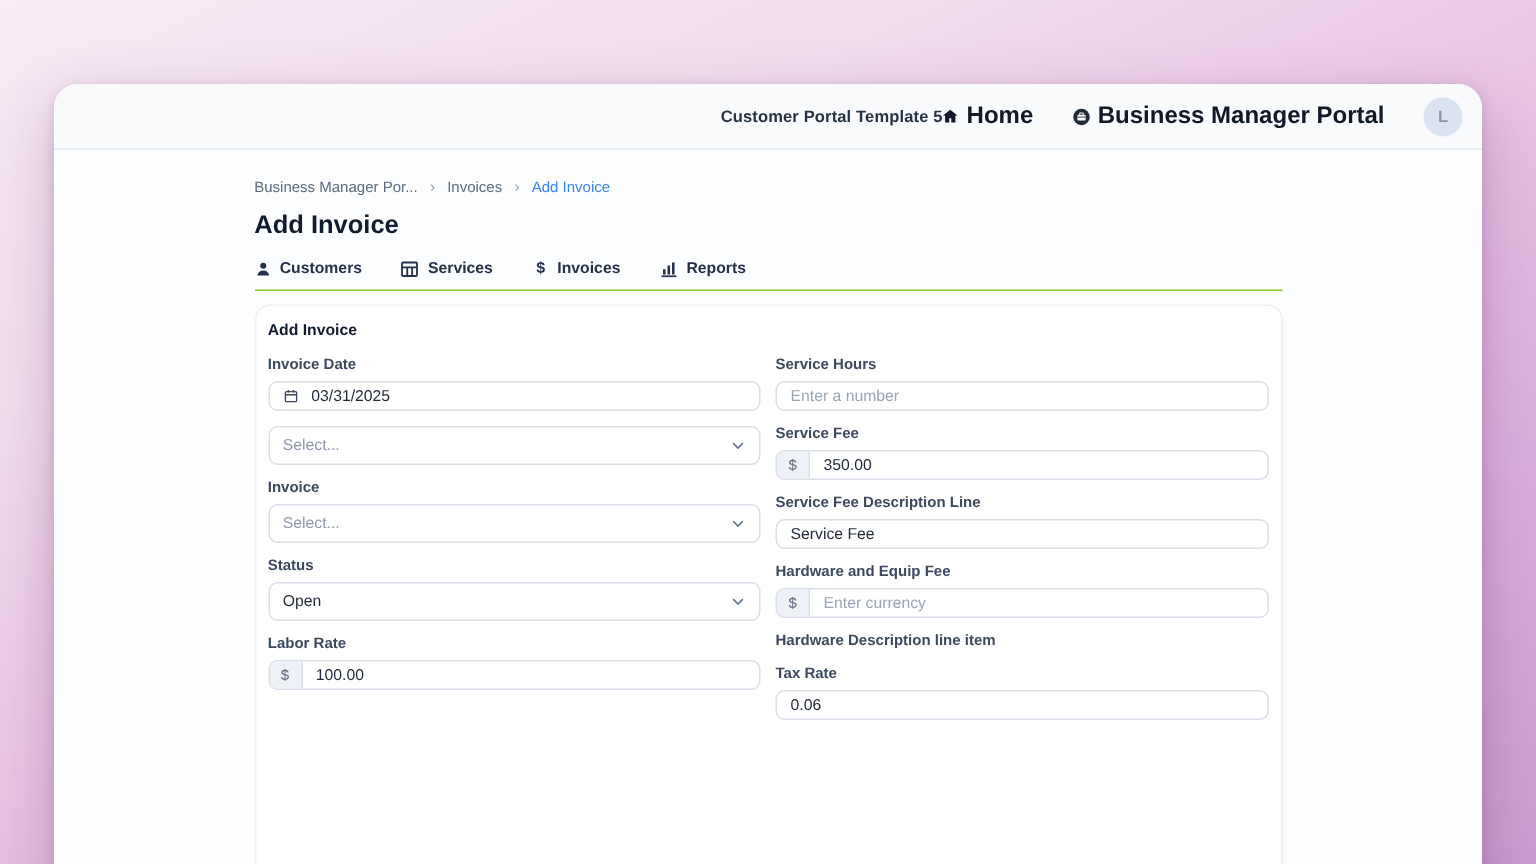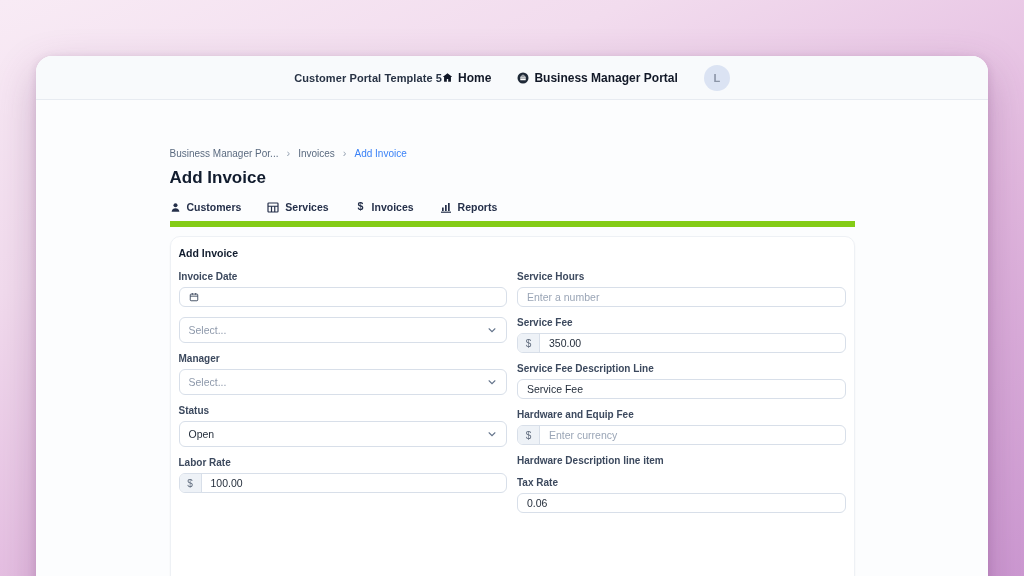"Customer Portal Template 5" .appbar { justify-content: center -> flex-end }
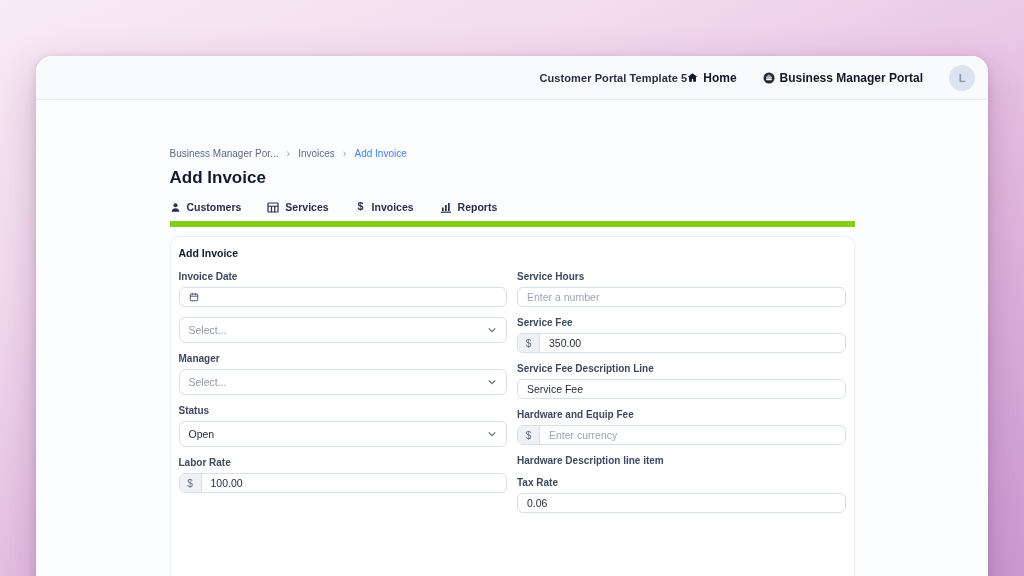"Home" .nav-link { font-size: 12px -> 16px }
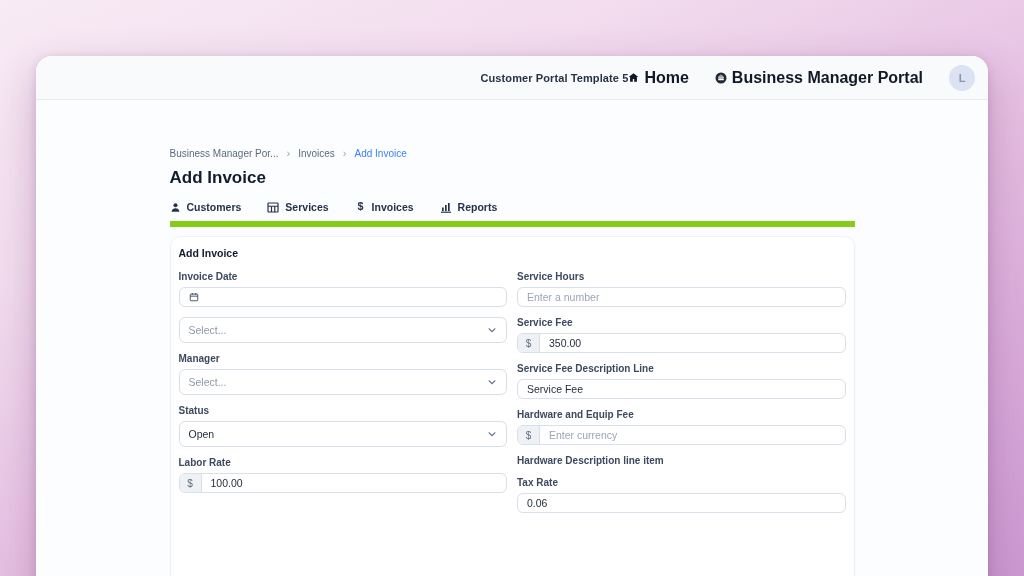"Business Manager Por..." .breadcrumb { margin-top: 28px -> none }
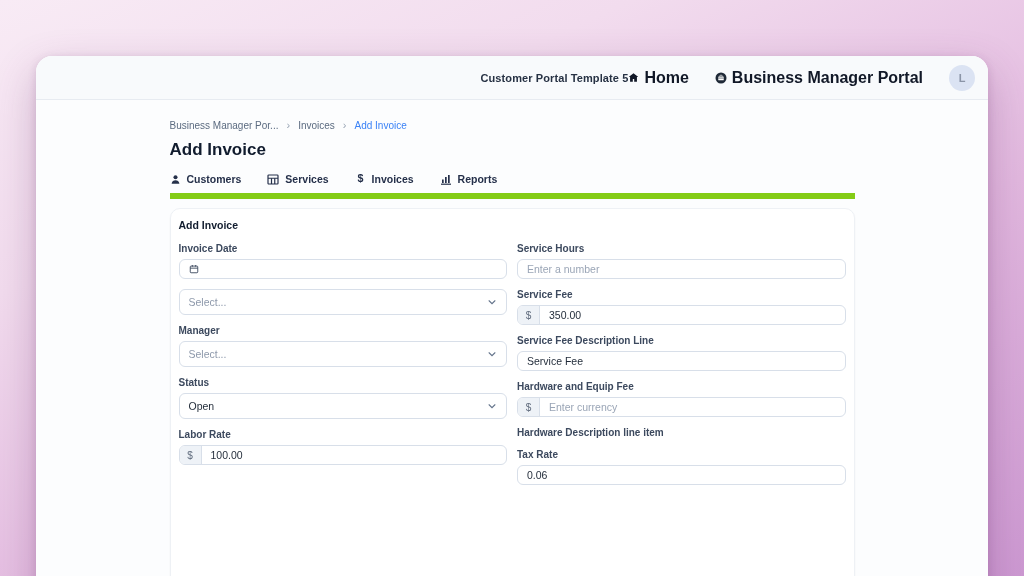"Customers" .tabs { border-bottom: 6px solid #84cc16 -> 1px solid #84cc16 }
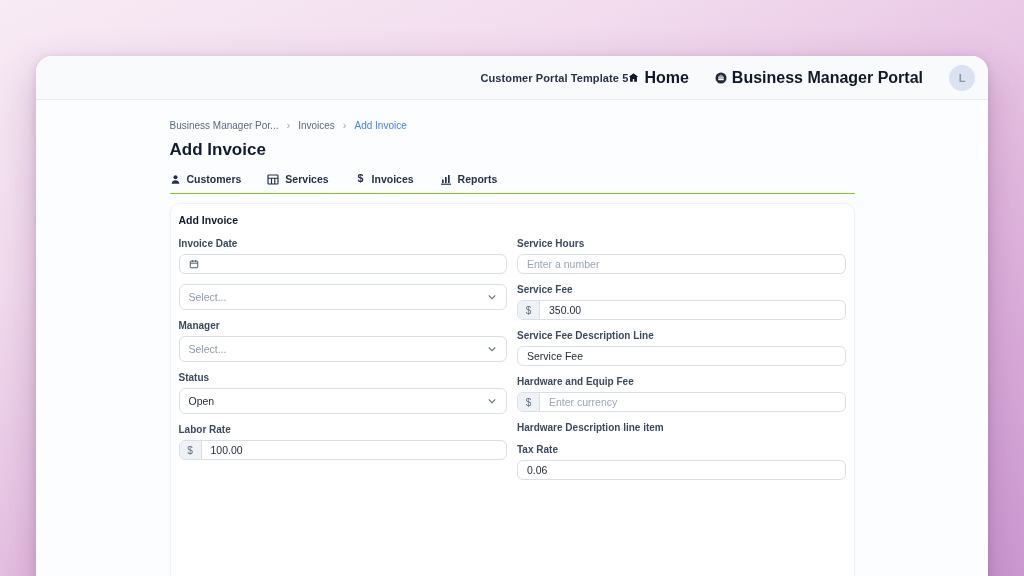"03/31/2025" input { html: none -> <input> }
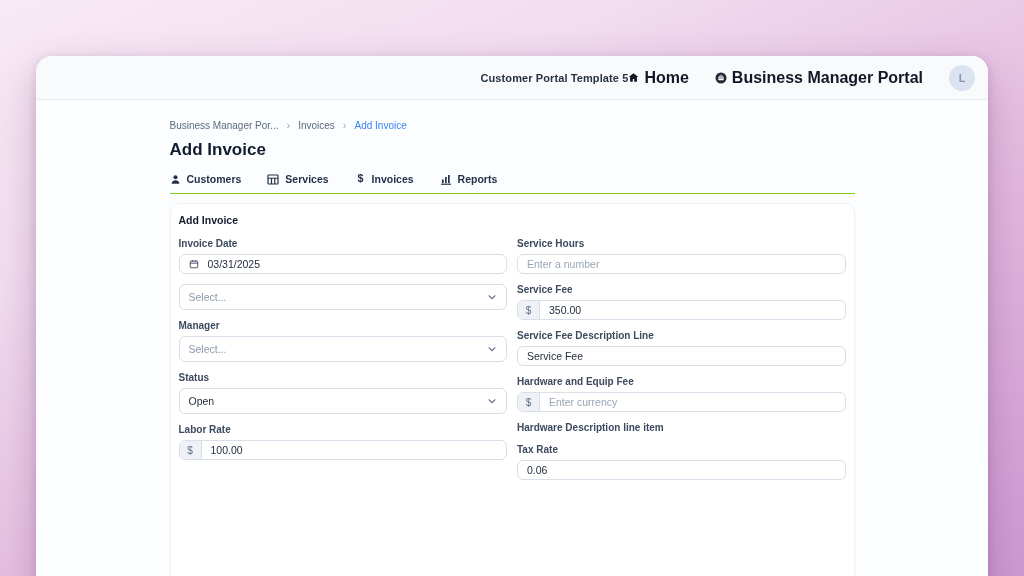"Manager" span.field-label { text: Manager -> Invoice }
